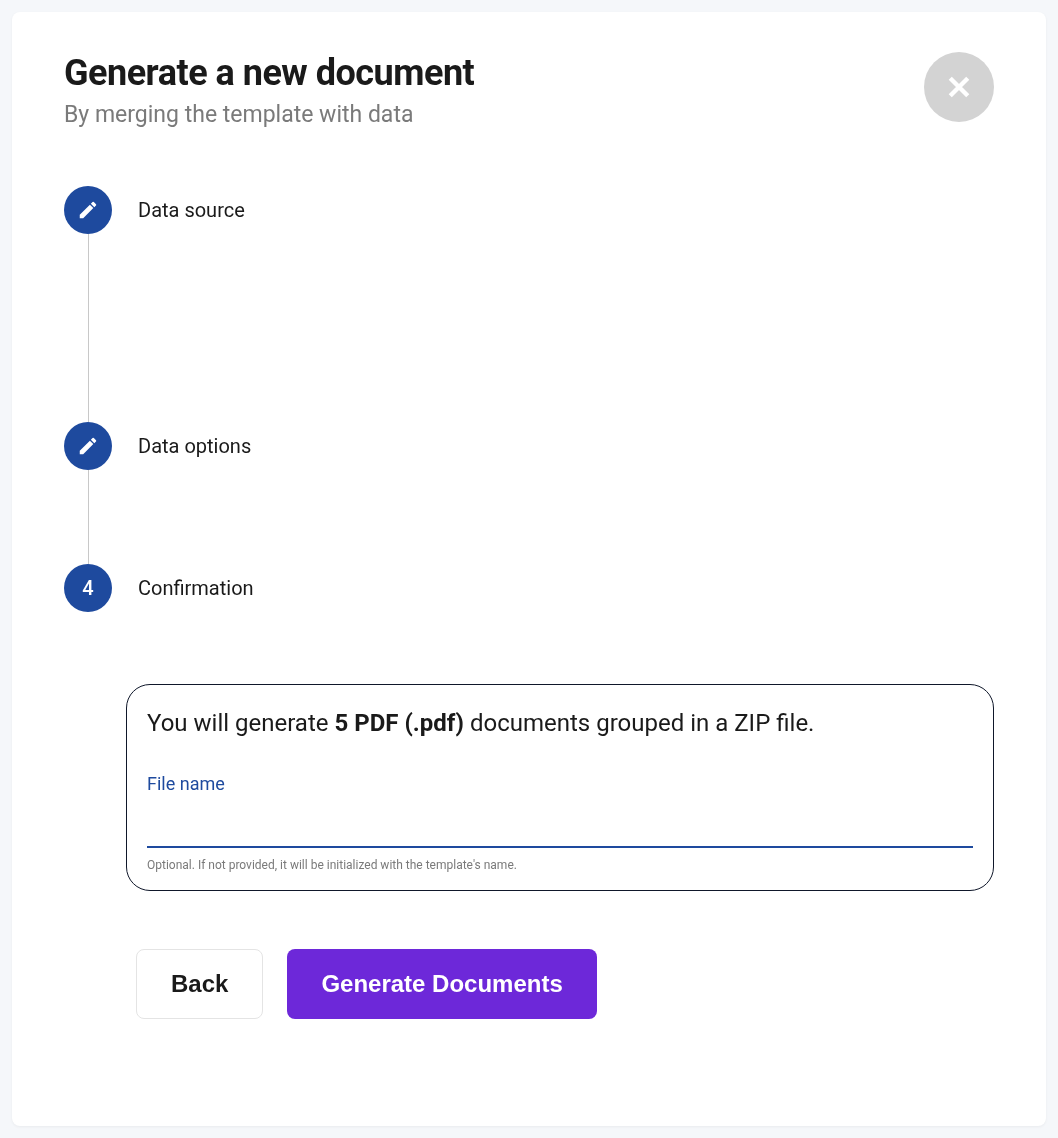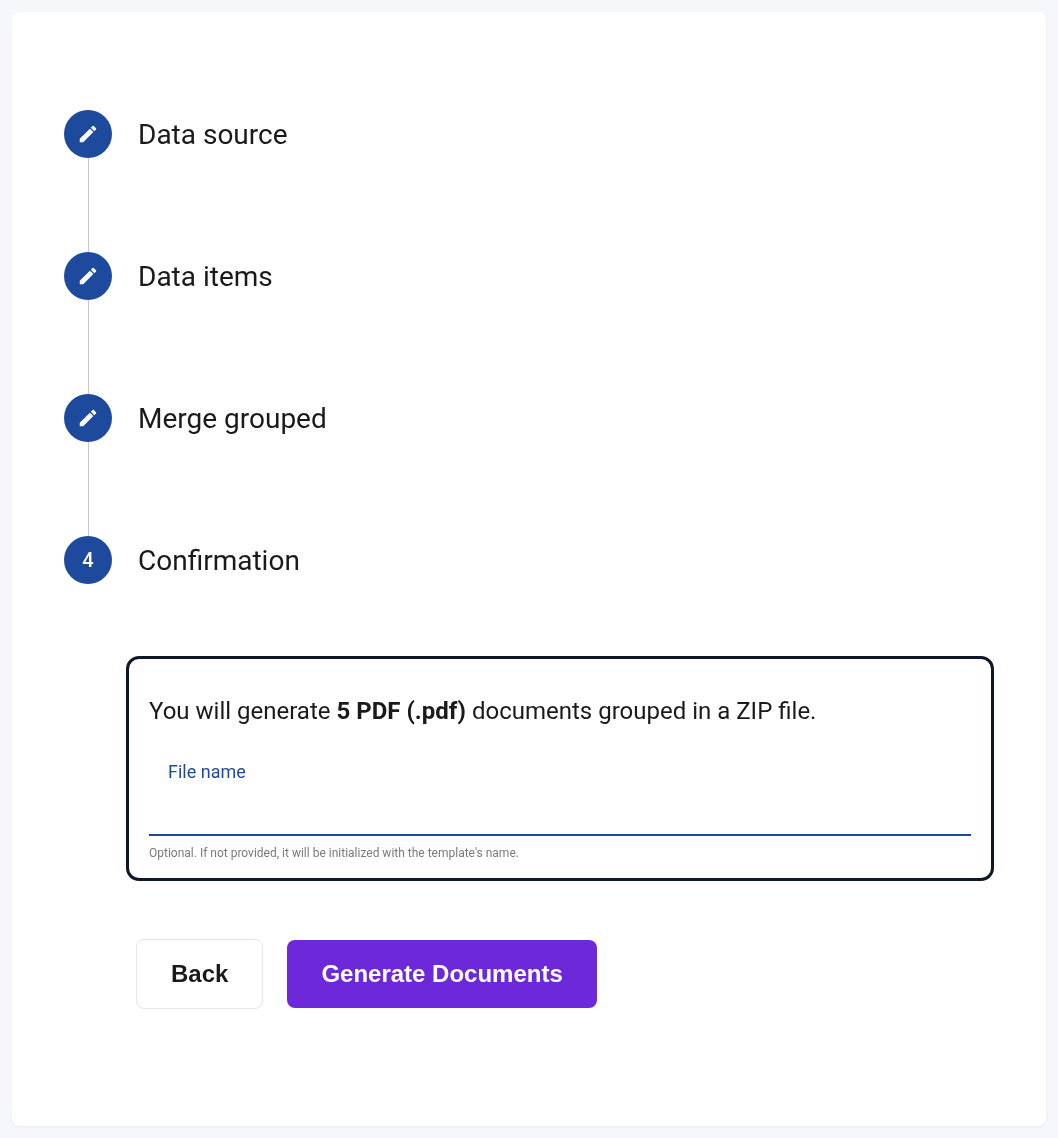"Generate a new document" div.header-row { html: none -> <div> <div> <h1>Generate a new document</h1> <p>By merging the template with data</p> </div> <button> <svg> <path></path> </svg> </button> </div> }
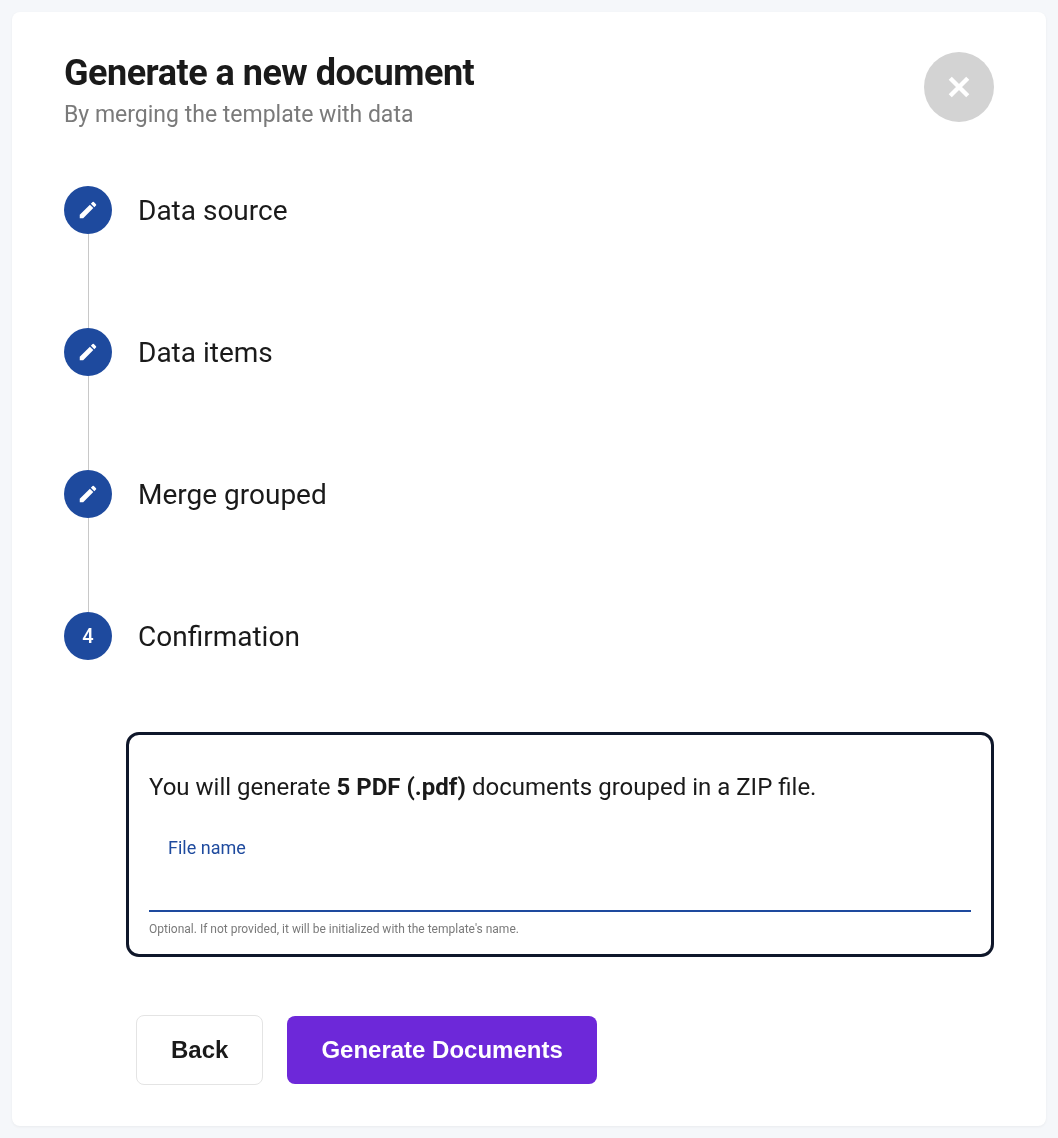"Data source" .step-label { font-size: 28px -> 20px }
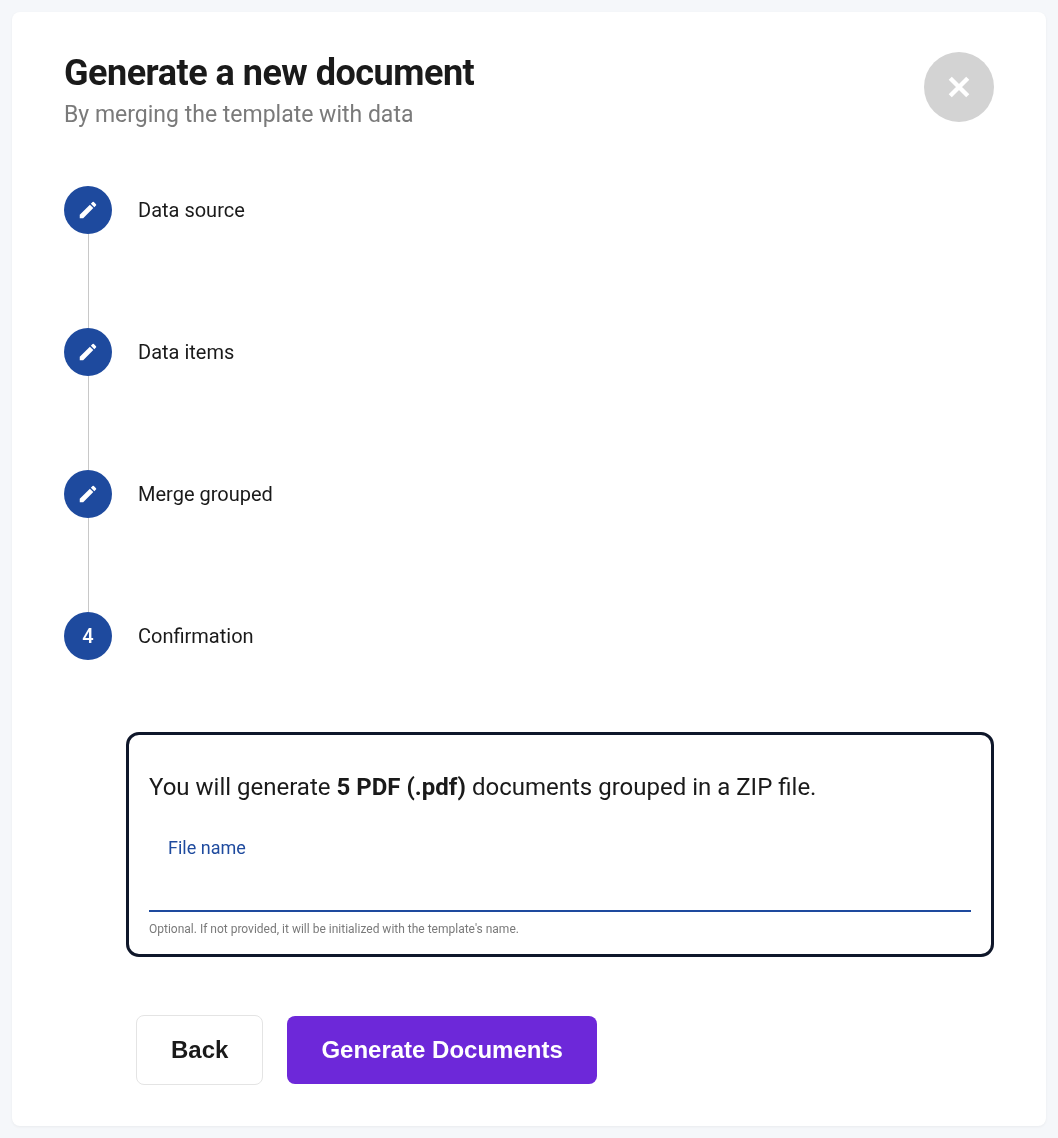"Data items" div.step { html: <div> <div> <svg> <path></path> </svg> </div> <span>Data items</span> </div> -> none }
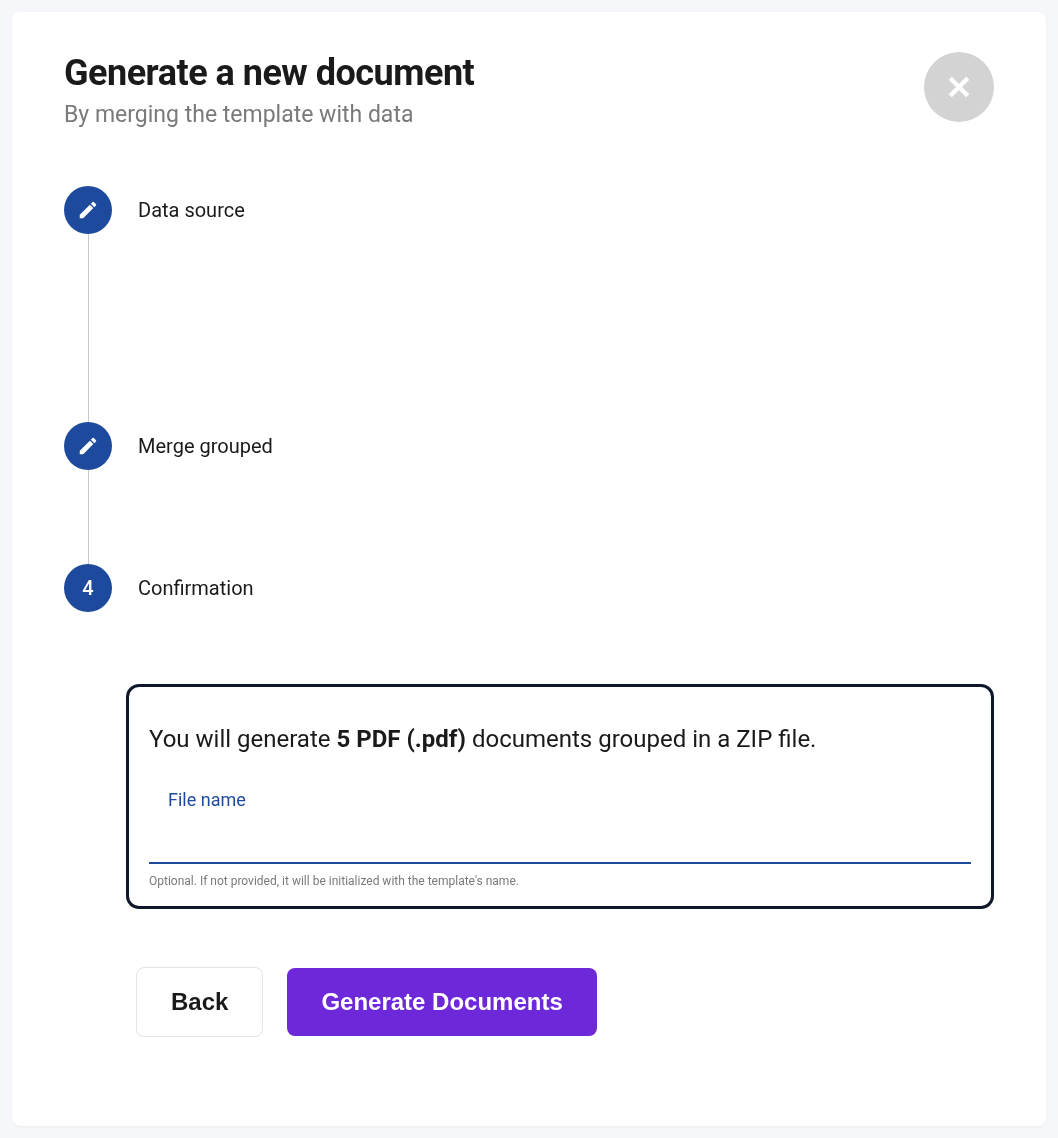"Merge grouped" span.step-label { text: Merge grouped -> Data options }
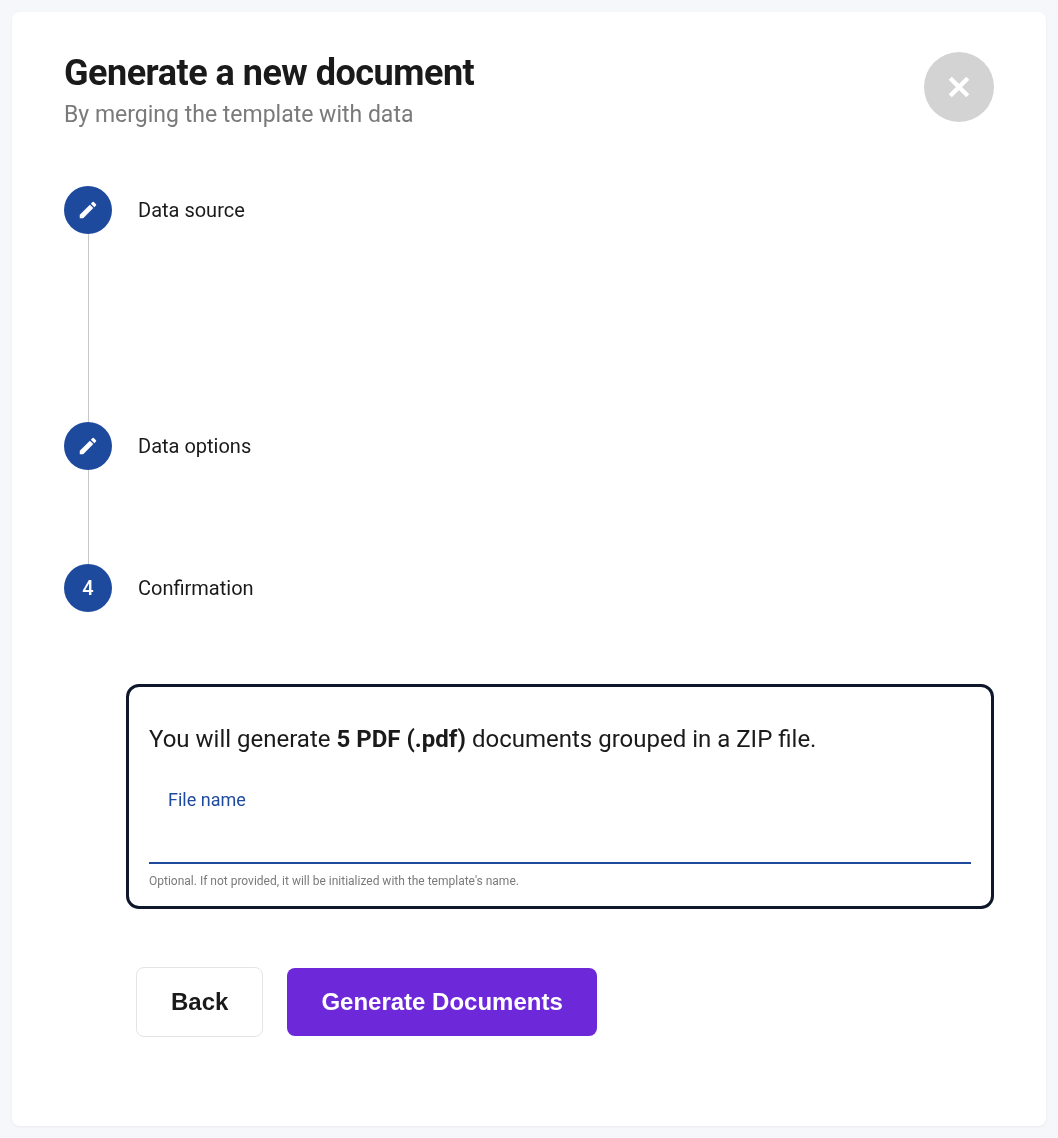"You will generate 5 PDF" .confirmation-box { border: 3px solid #0f172a -> 1px solid #0f172a; border-radius: 13px -> 24px; padding: 36px 20px 18px 20px -> 22px 20px 18px 20px }
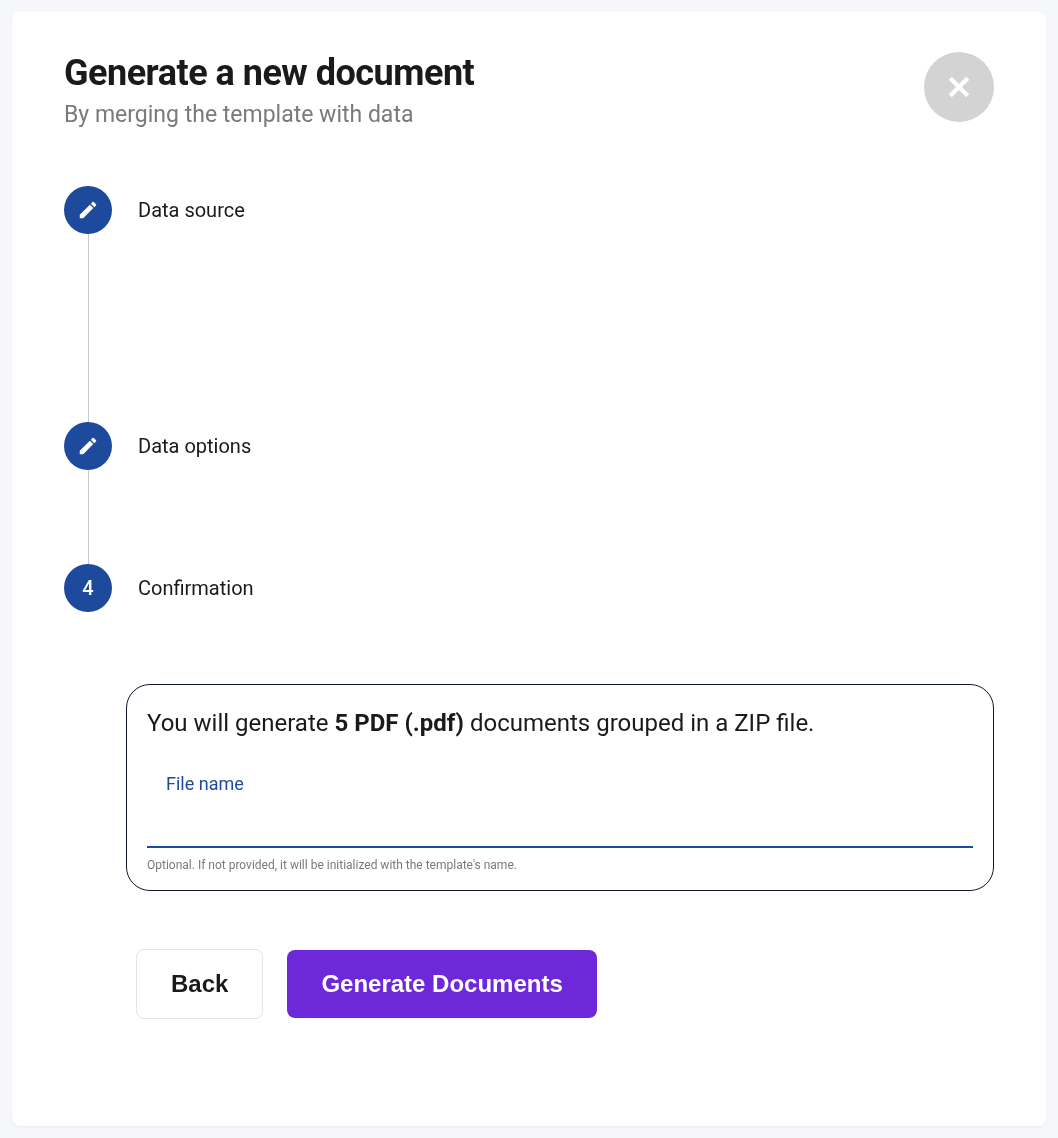"File name" .field-label { margin-left: 19px -> none }
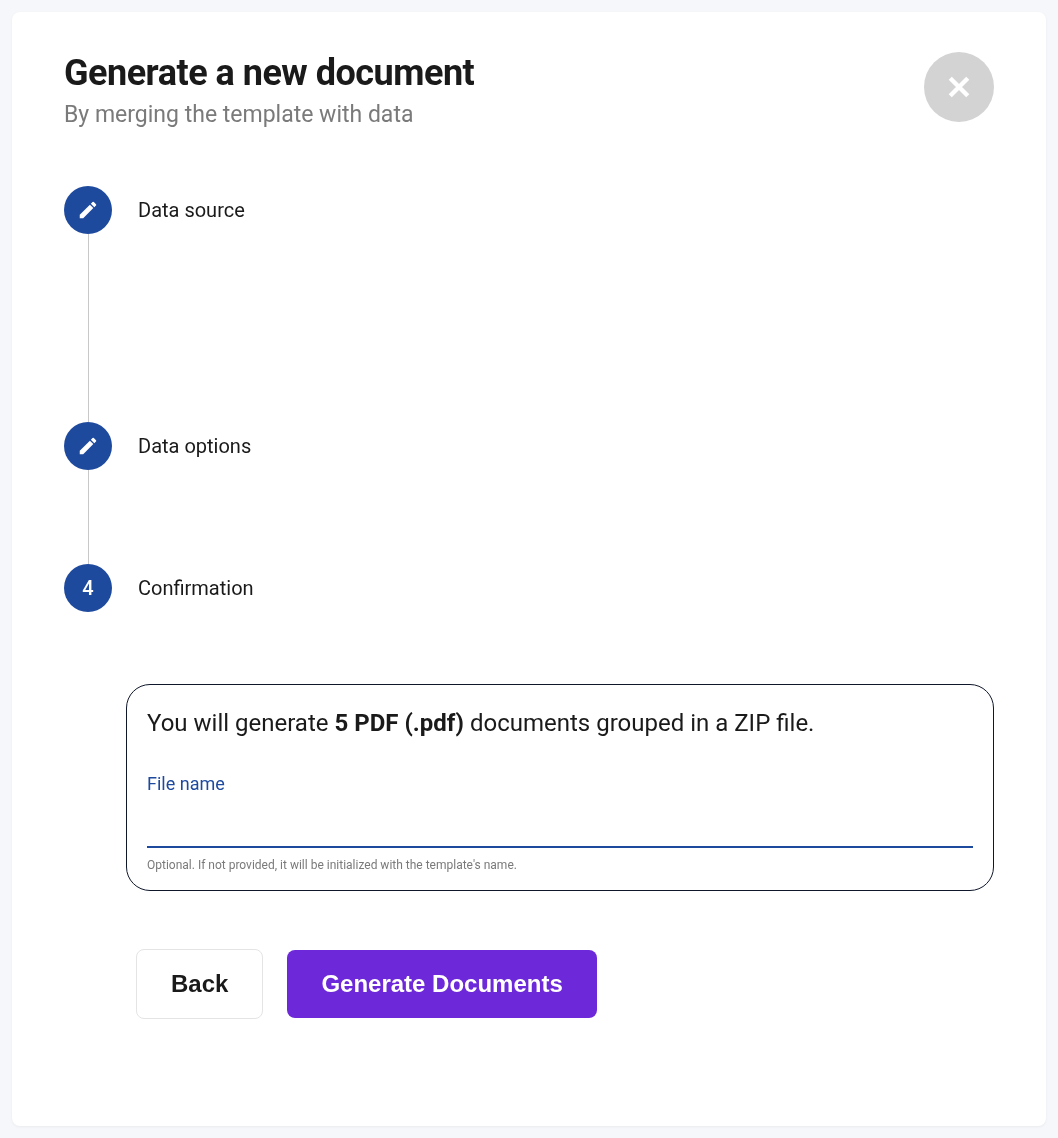"Back" .button-row { align-items: center -> none }
